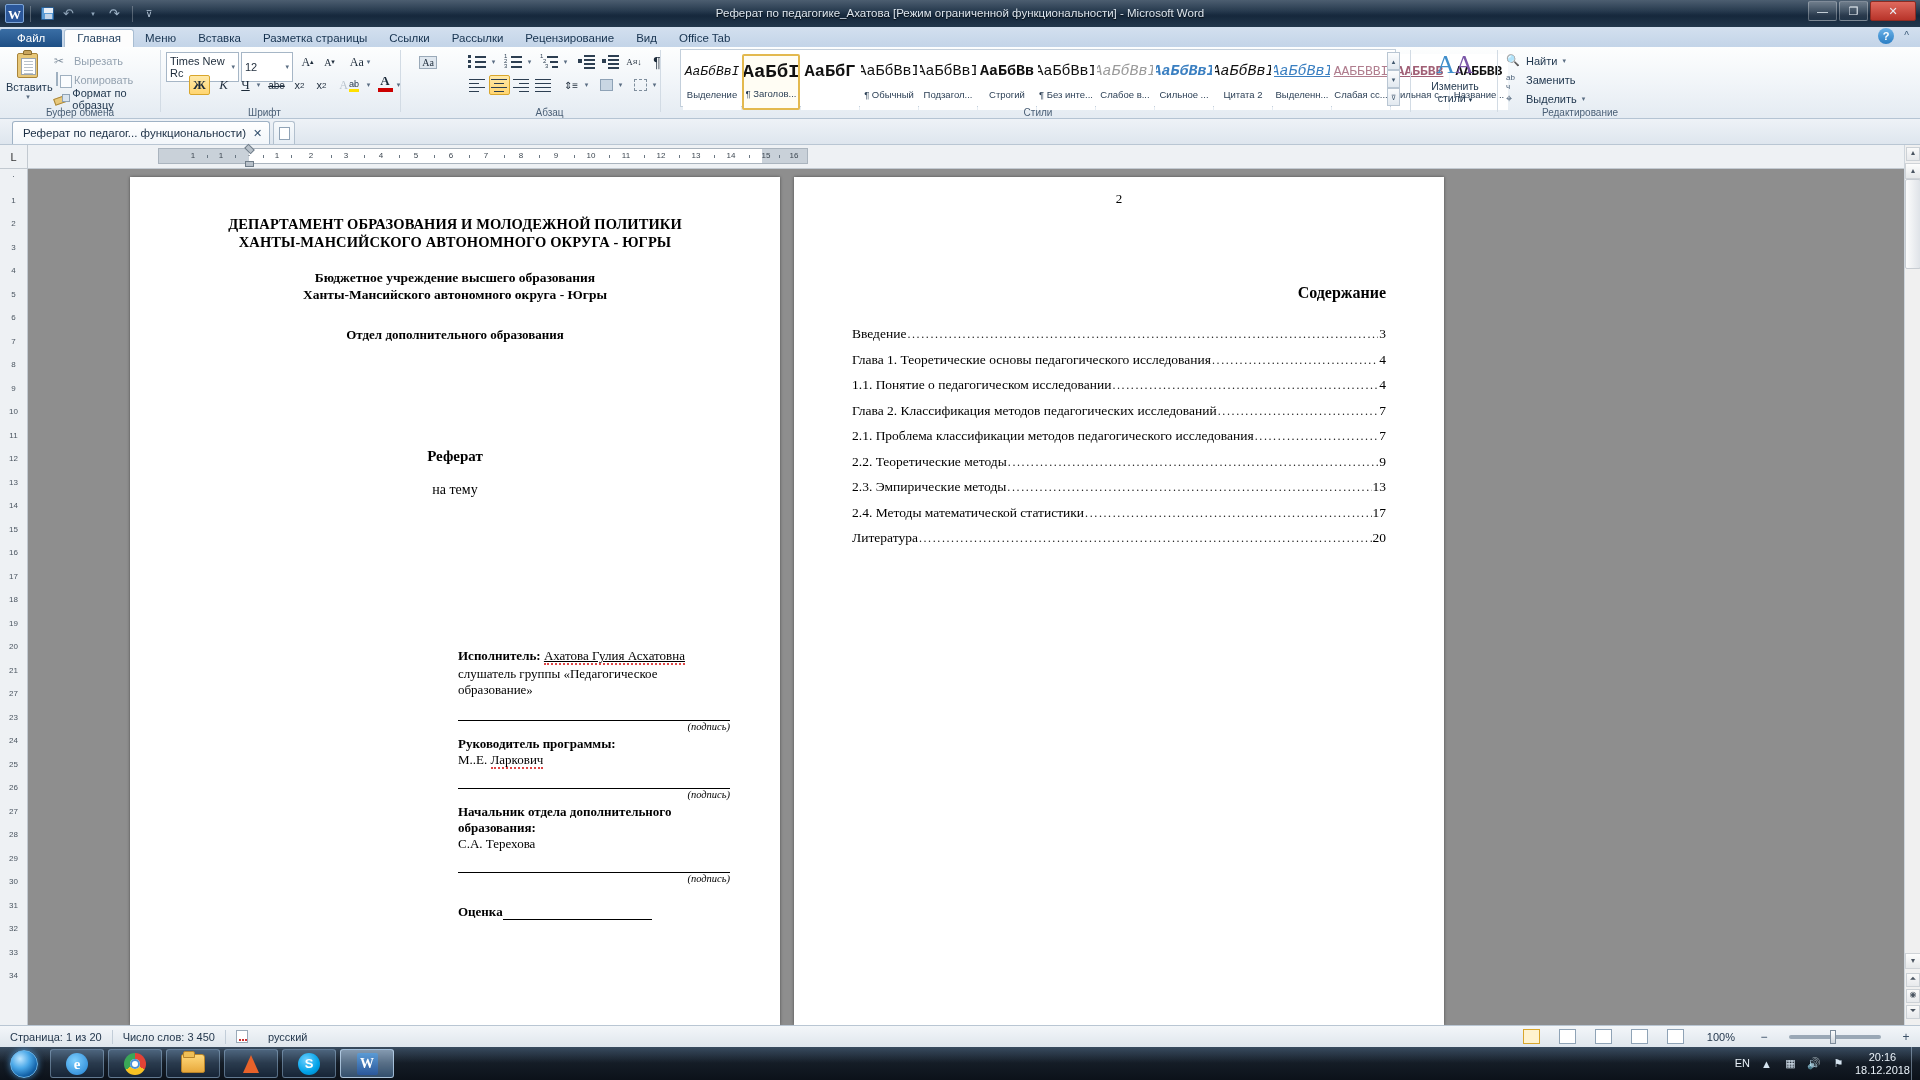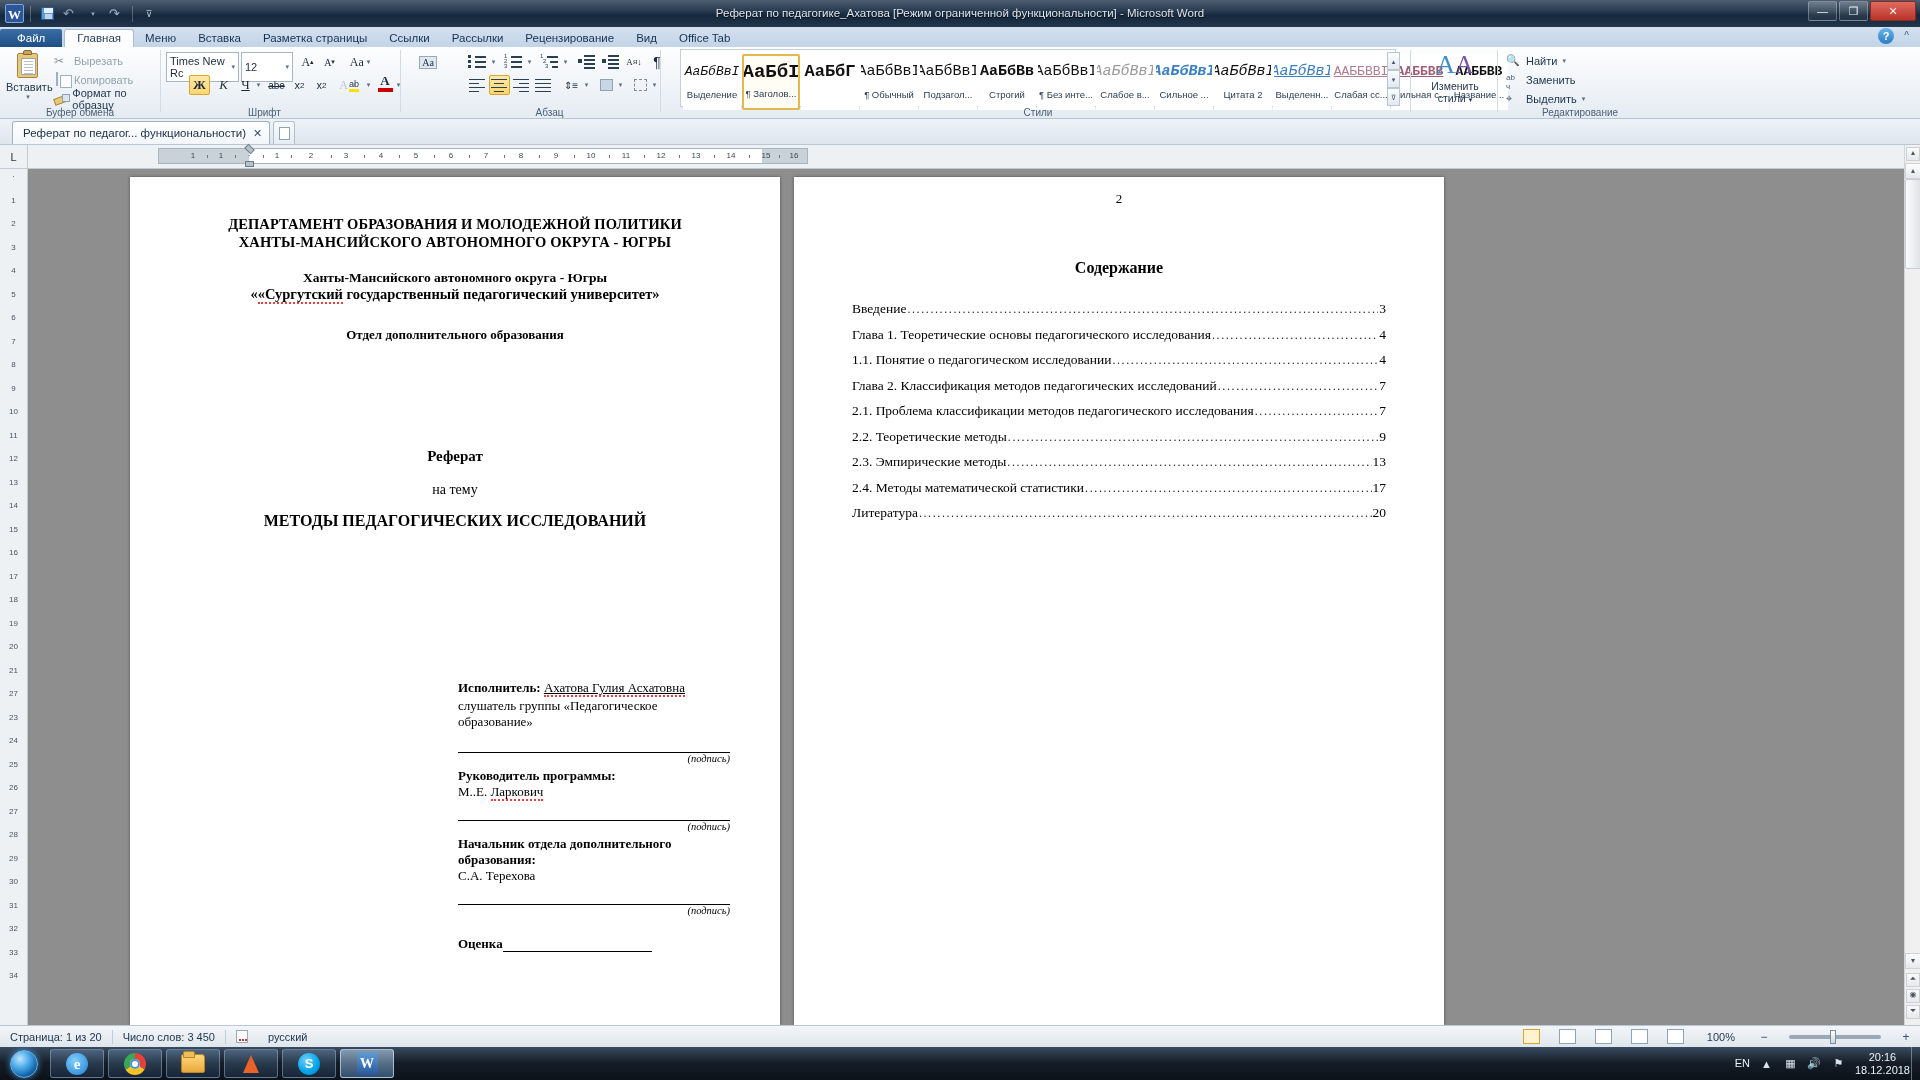"Бюджетное учреждение высшего образования" div { html: none -> <div>Бюджетное учреждение высшего образования</div> }
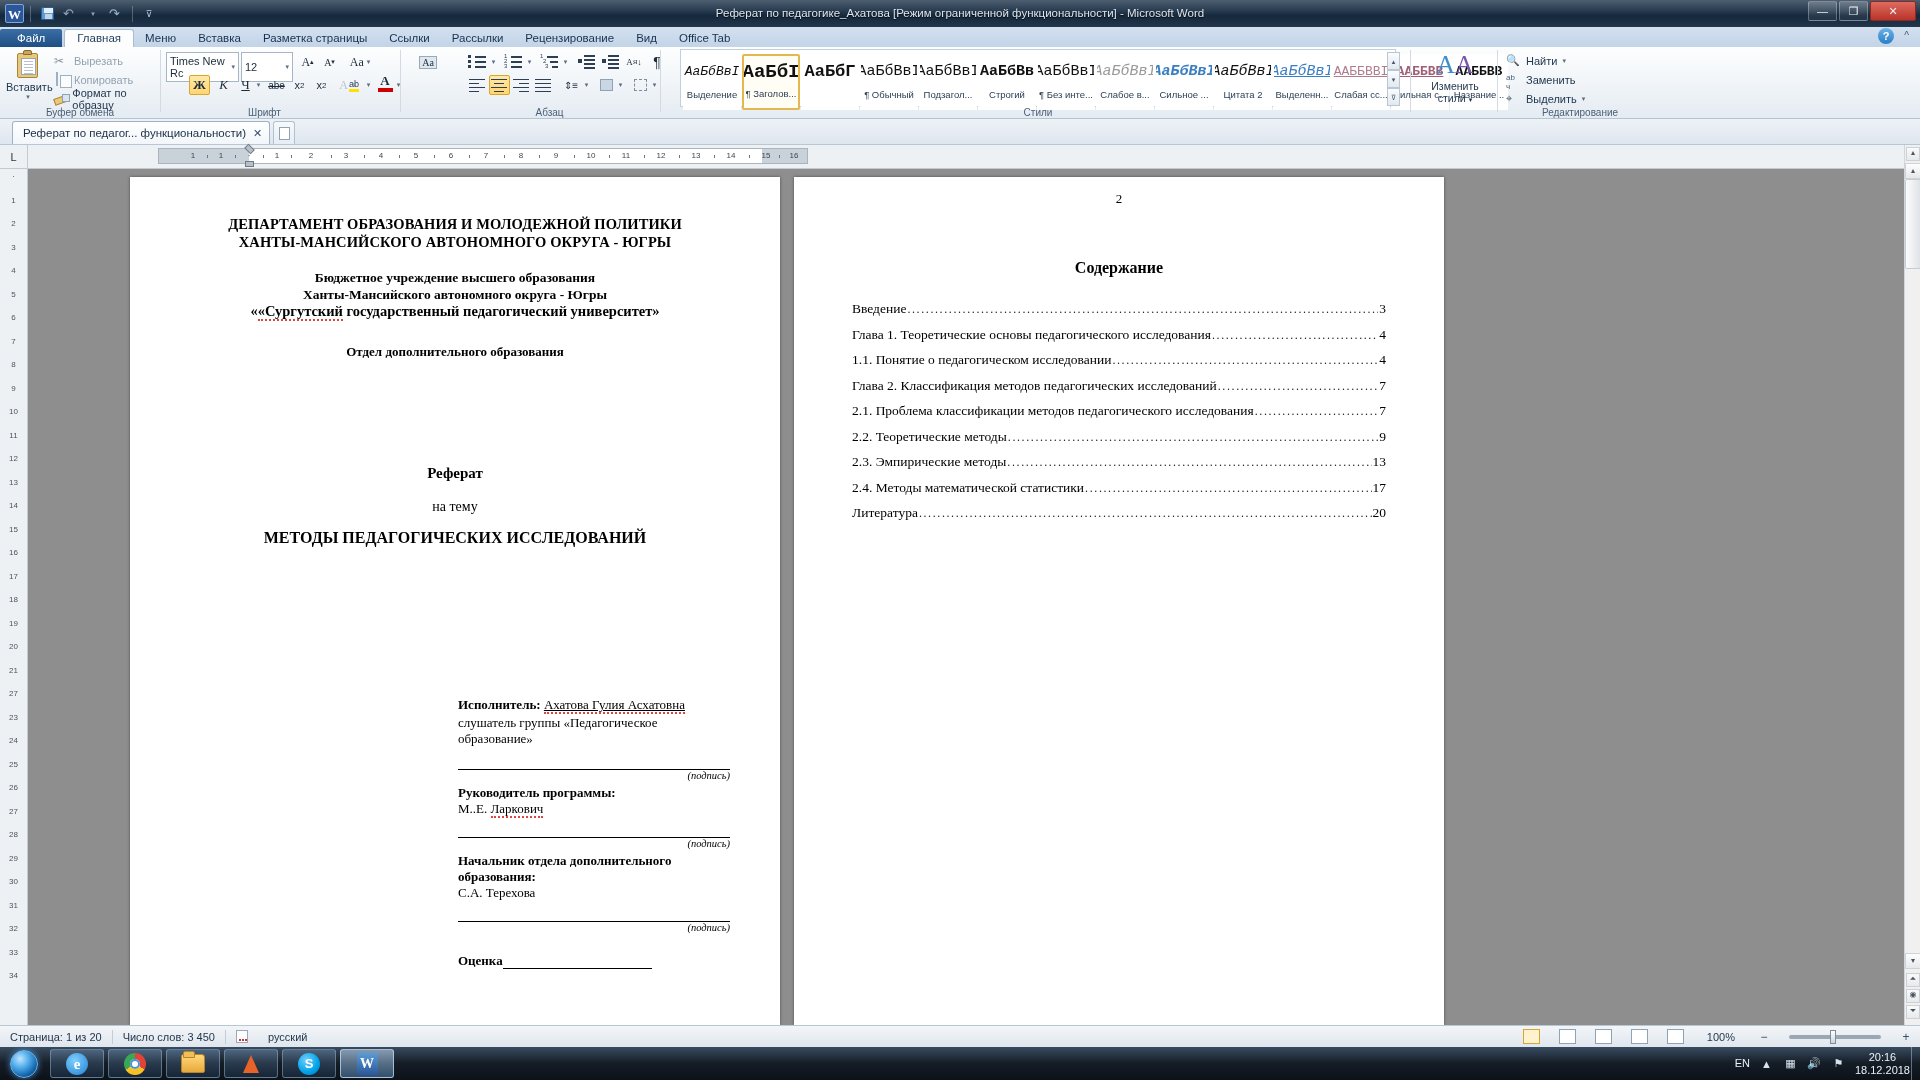"Содержание" div.doc-center { margin-top: 52px -> 77px; text-align: none -> right }
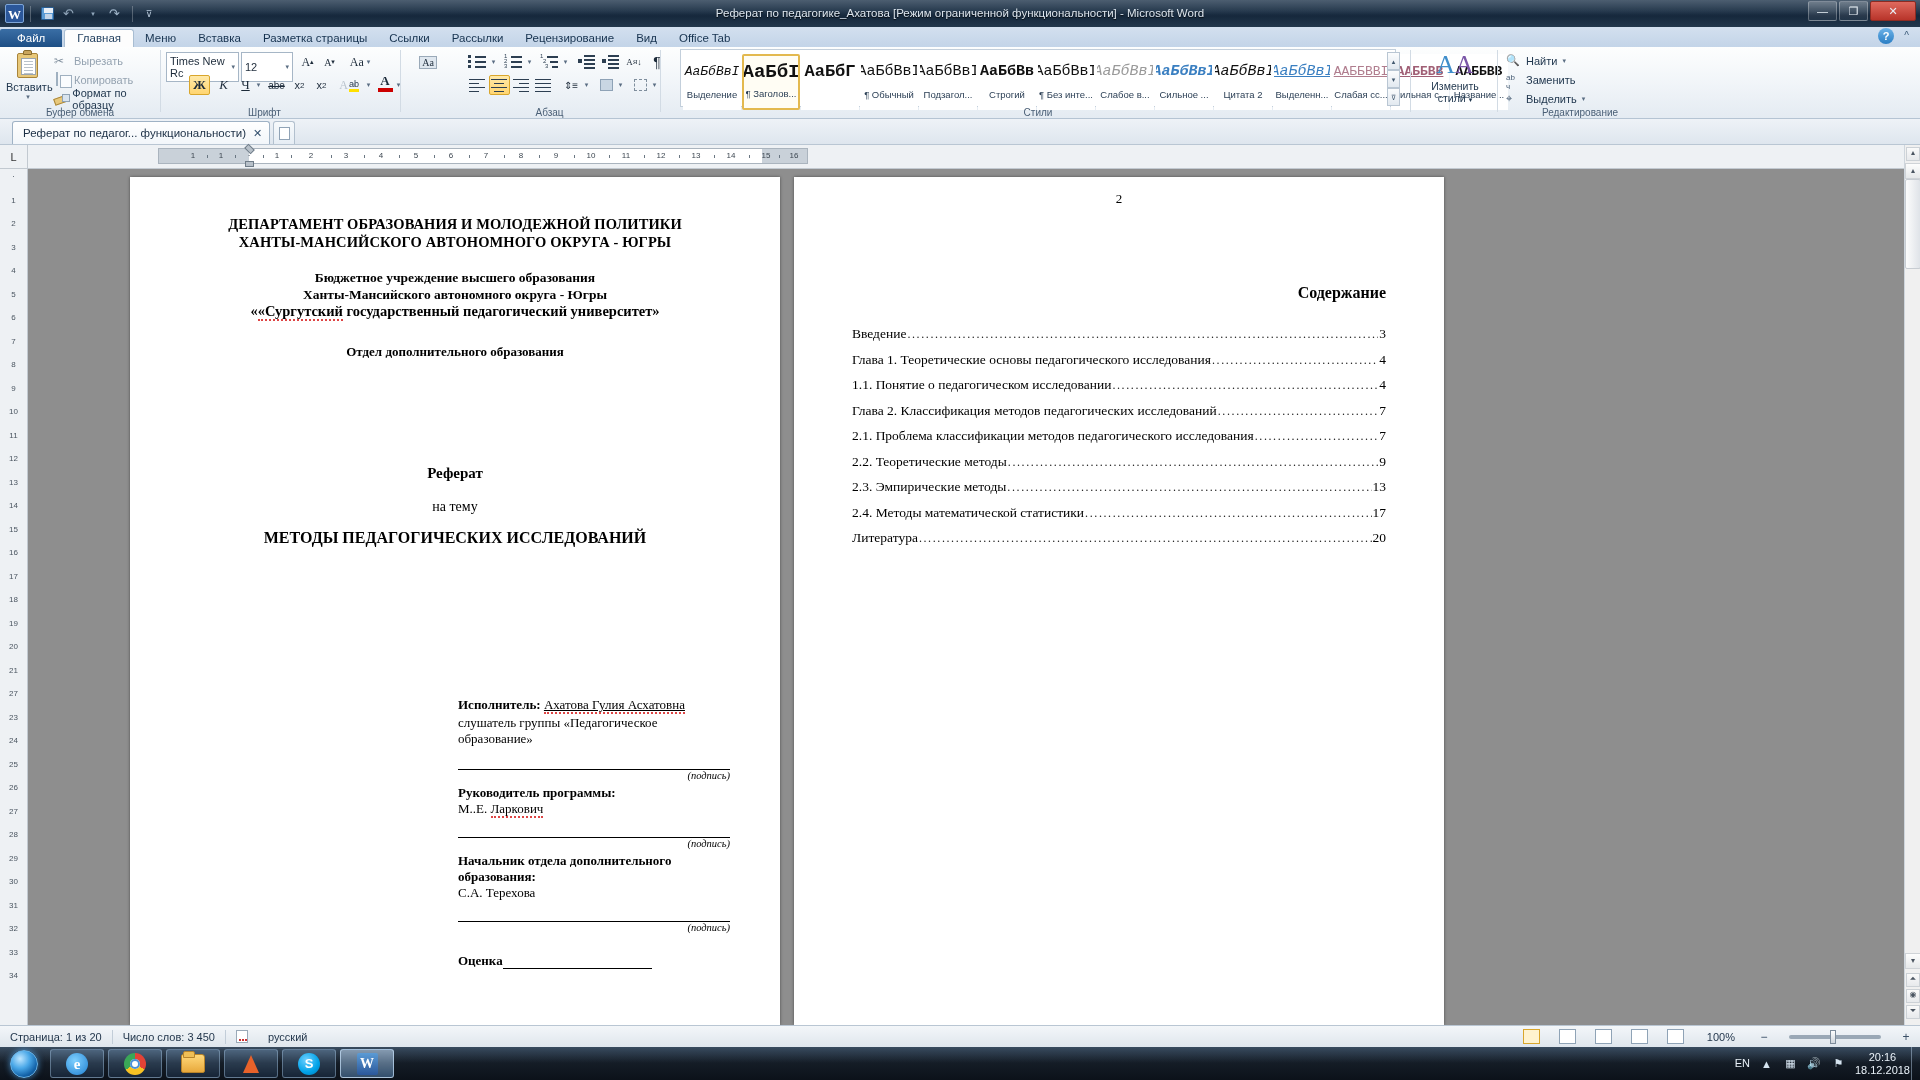"««Сургутский государственный" div { html: <div> «<span>«Сургутский</span><span> государственный педагогический университет»</span> </div> -> none }
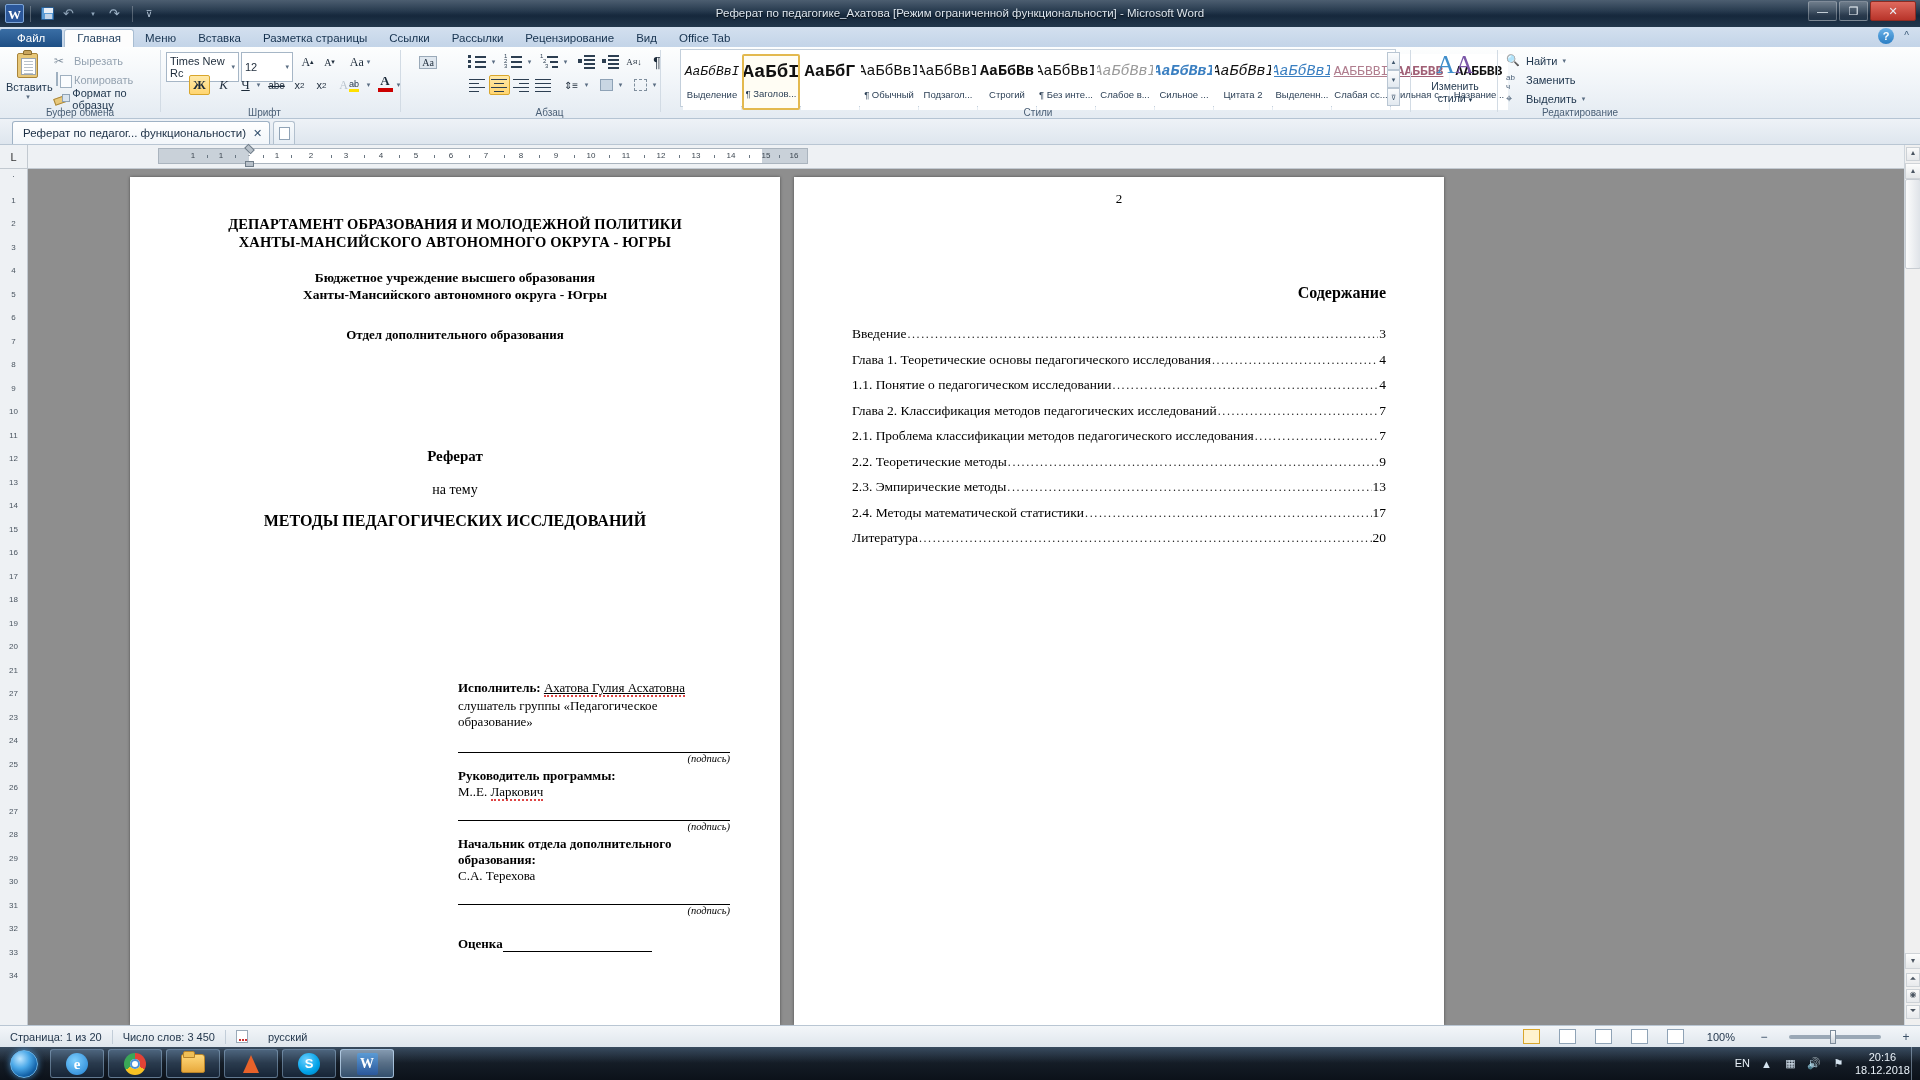"МЕТОДЫ ПЕДАГОГИЧЕСКИХ ИССЛЕДОВАНИЙ" div.doc-center { html: <div>МЕТОДЫ ПЕДАГОГИЧЕСКИХ ИССЛЕДОВАНИЙ</div> -> none }
